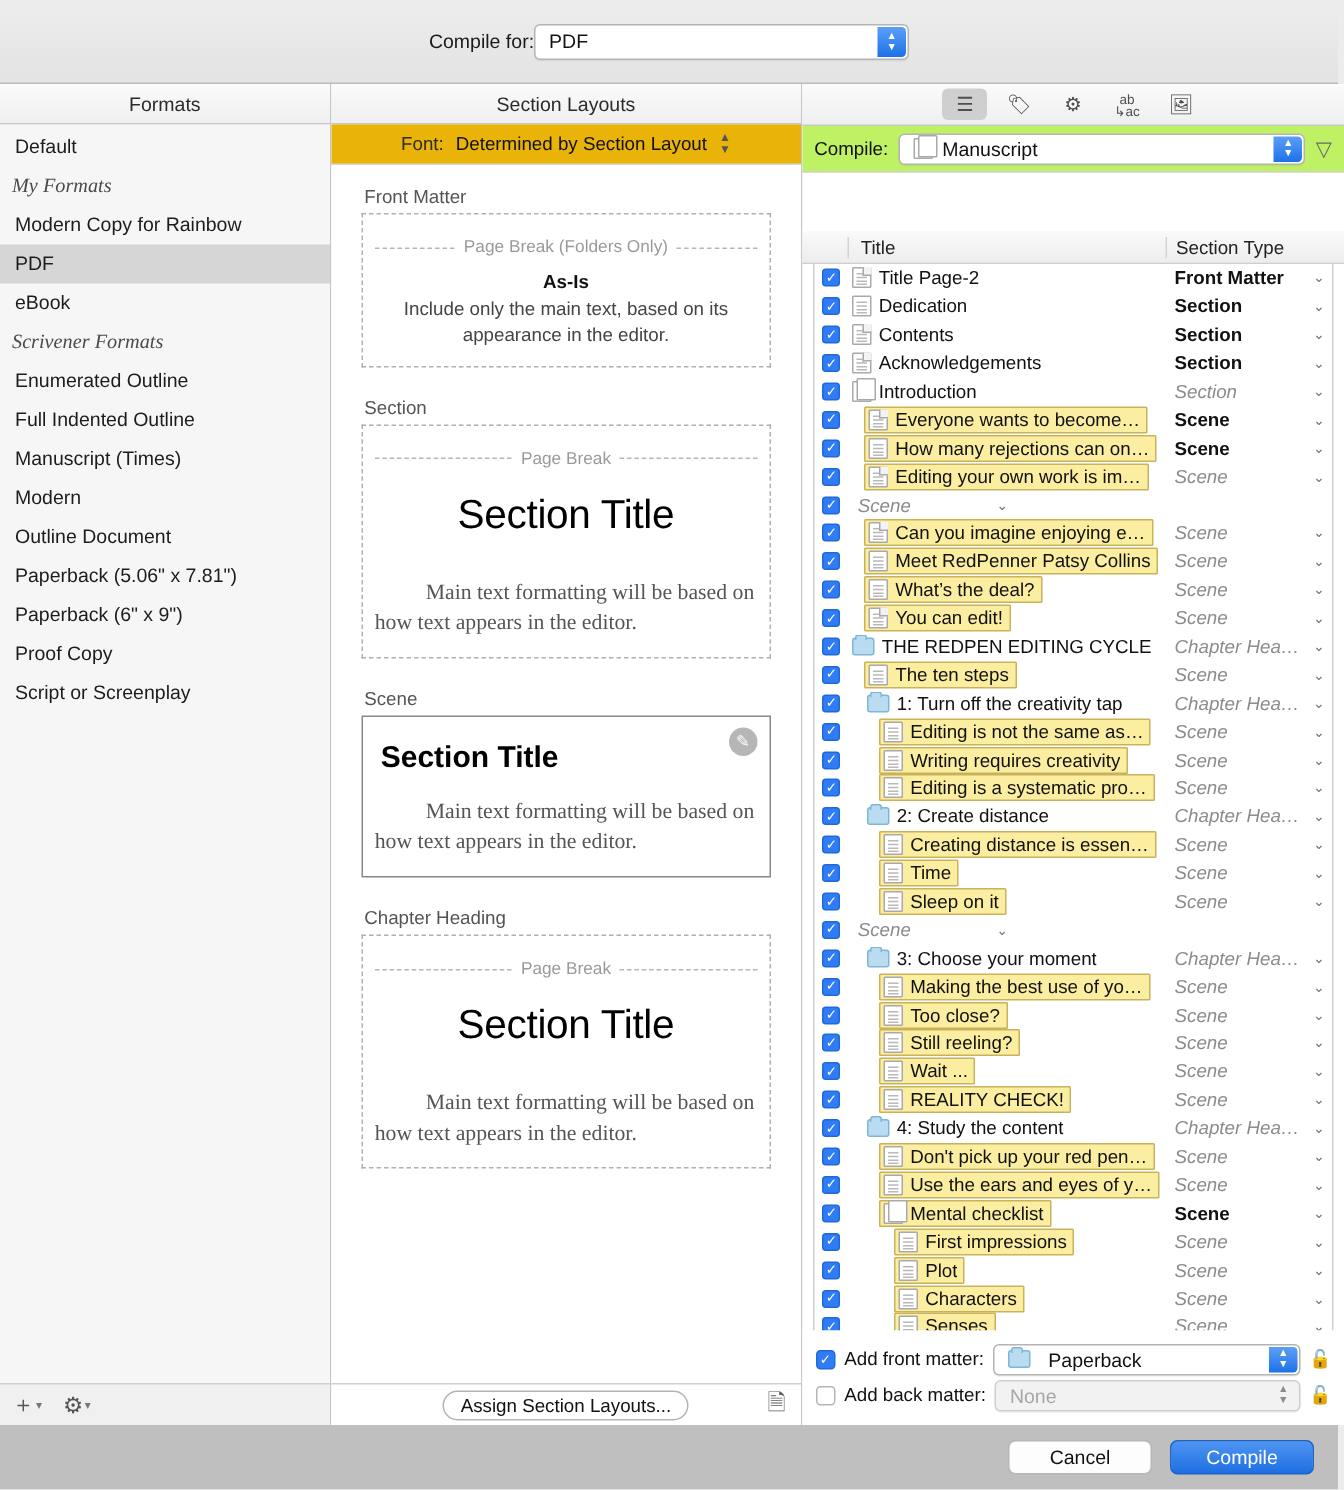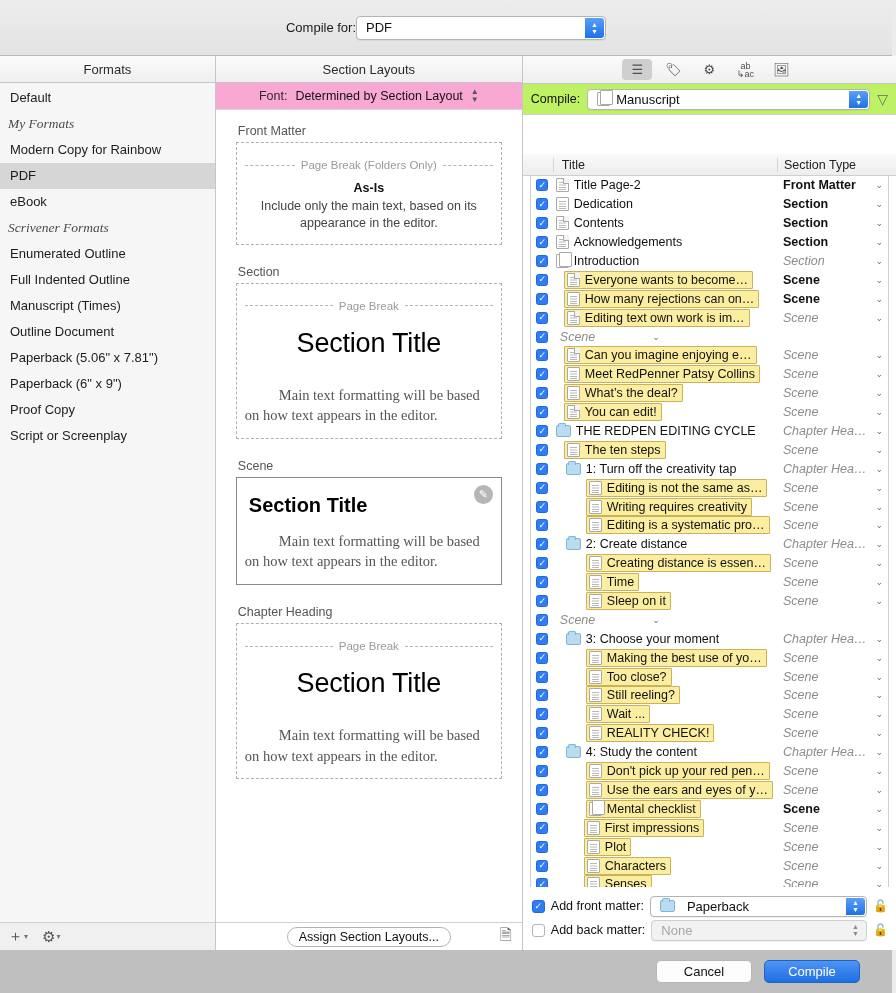"Font:" .font-row { background: #f9a8d4 -> #eab308 }
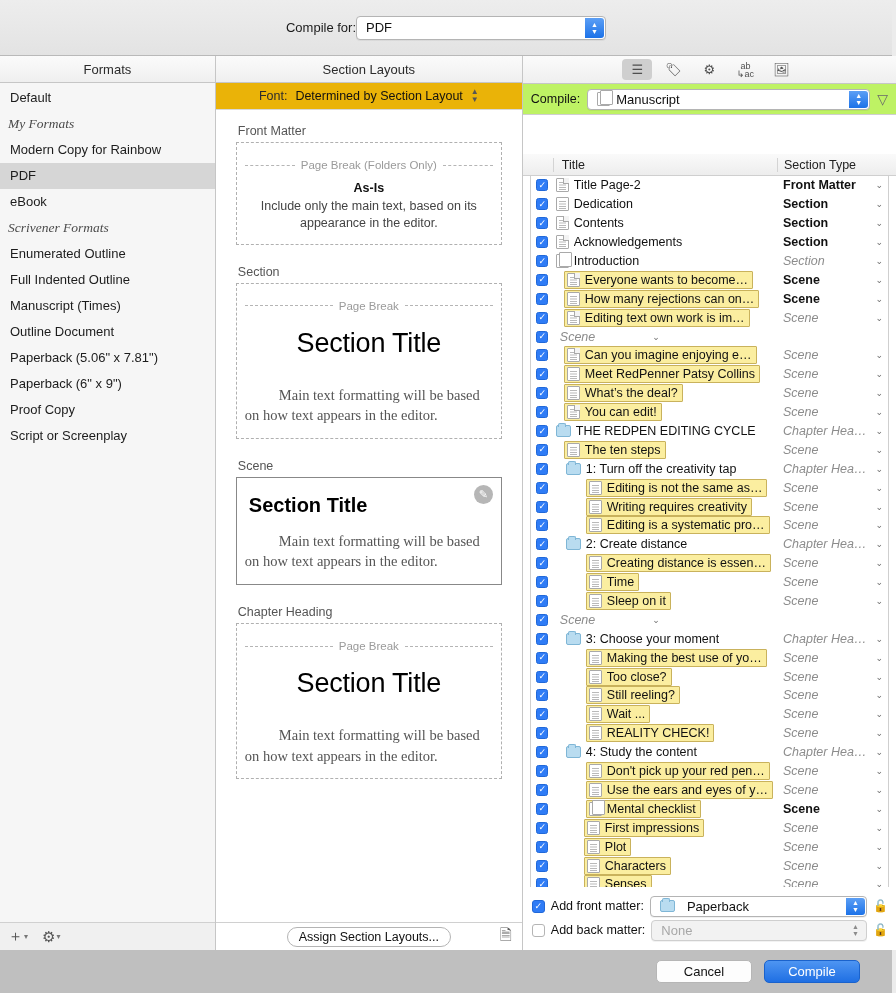"Editing text own work is" span.title-txt { text: text -> your }
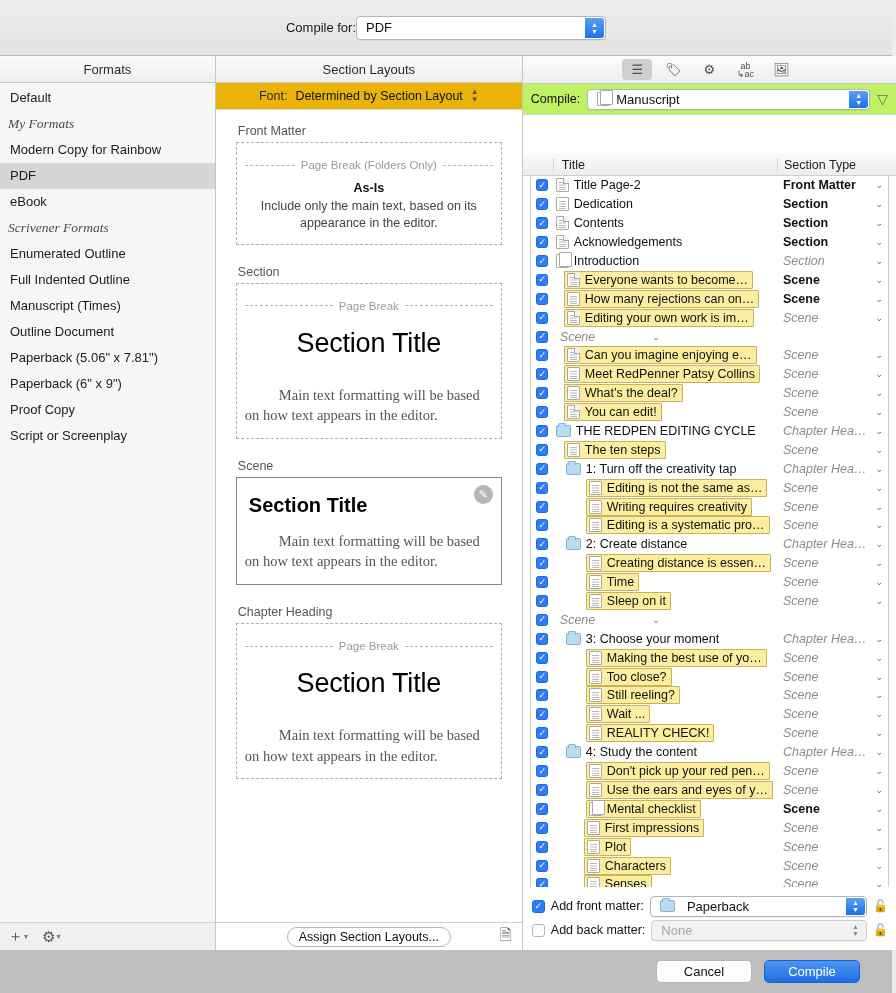"Modern" div.fmt-item { html: none -> <div>Modern</div> }
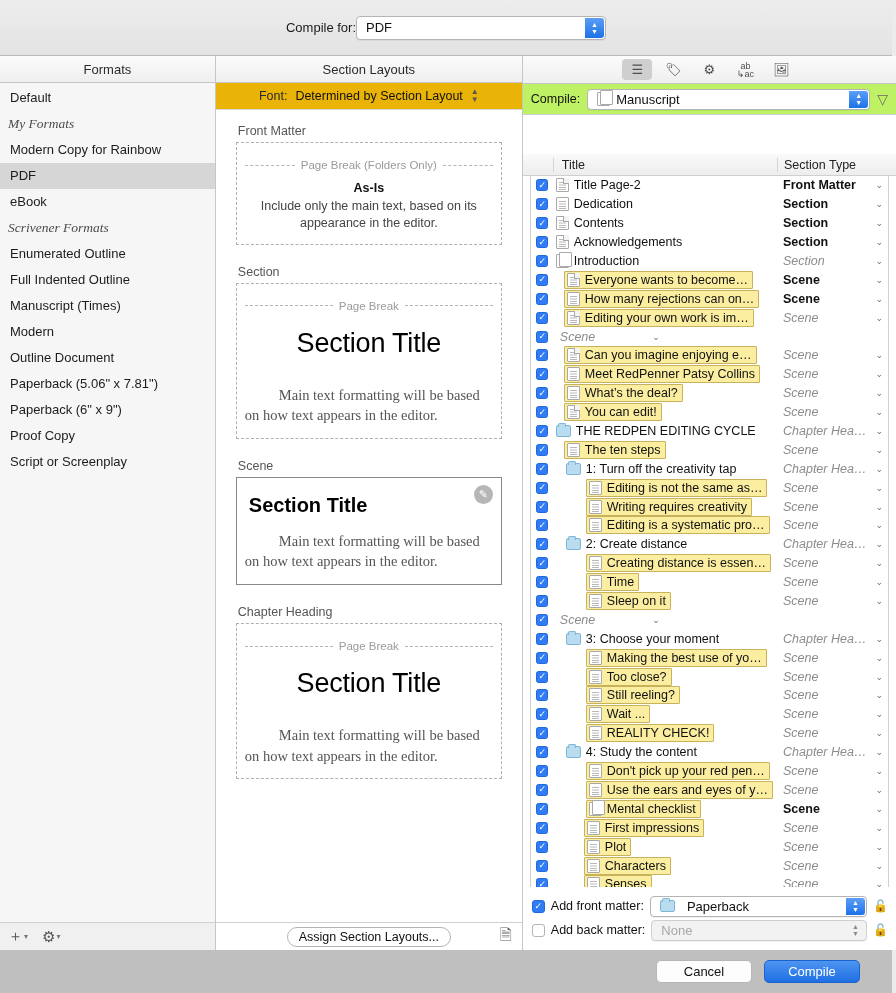"Editing is not the same" .indent2 { margin-left: 32px -> 20px }
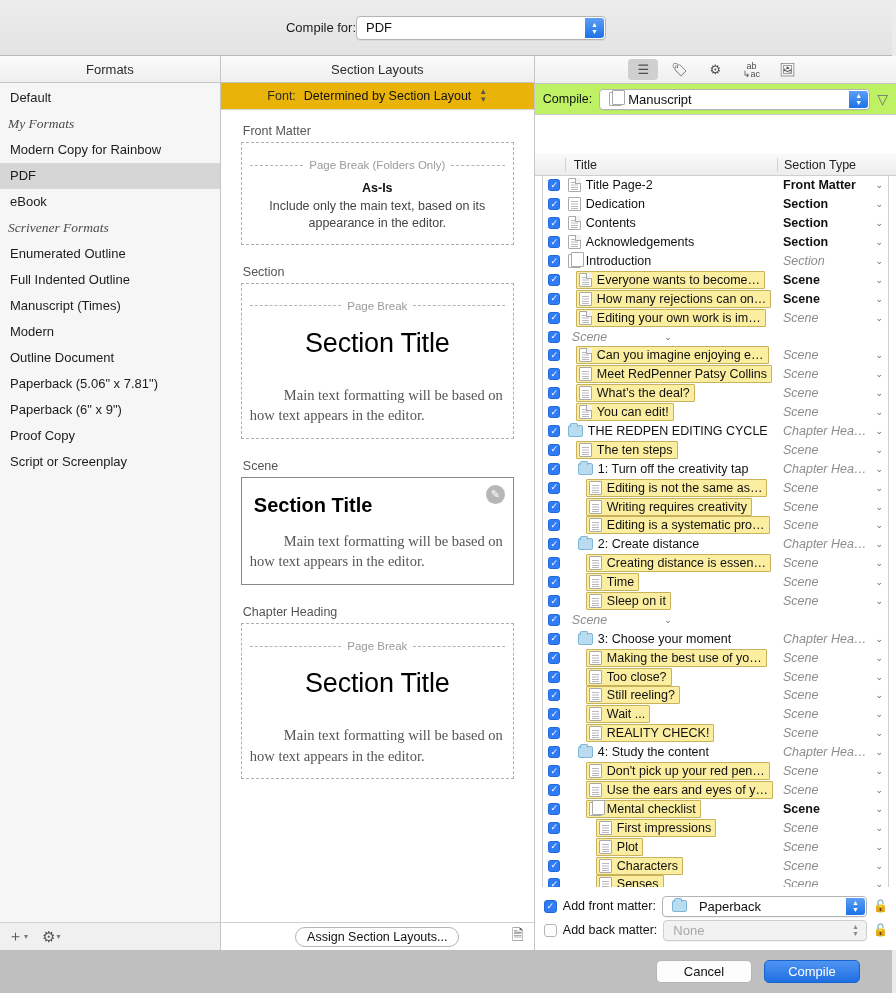"Cancel" .bottombar { padding-right: 32px -> 16px }
